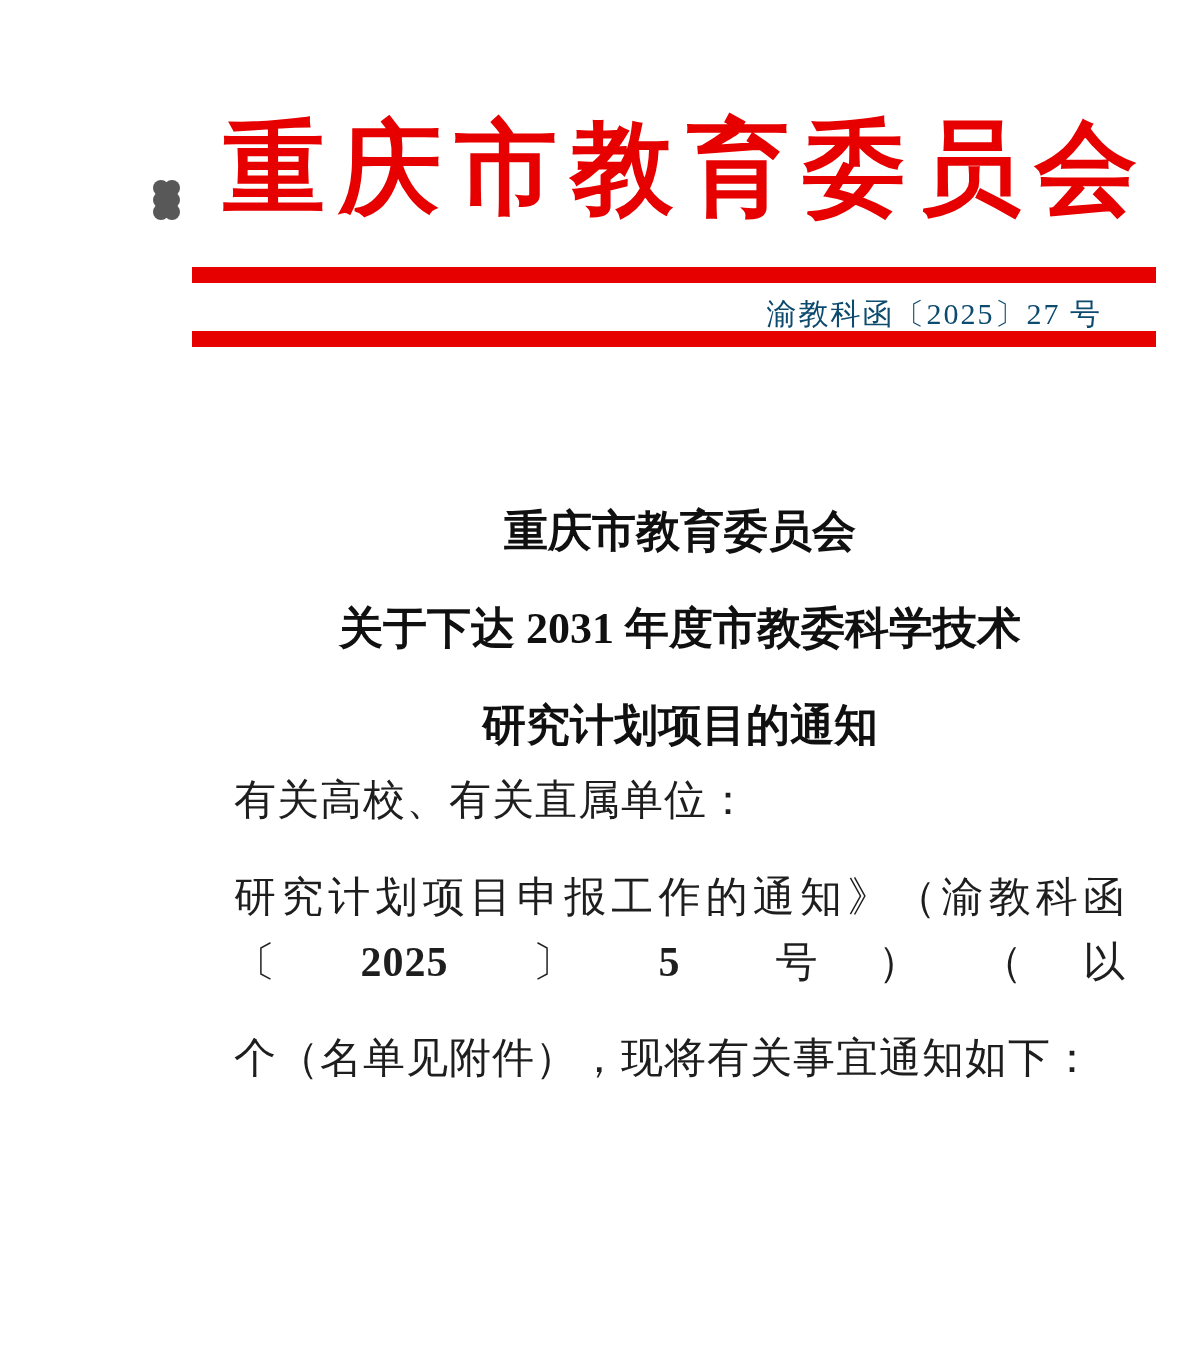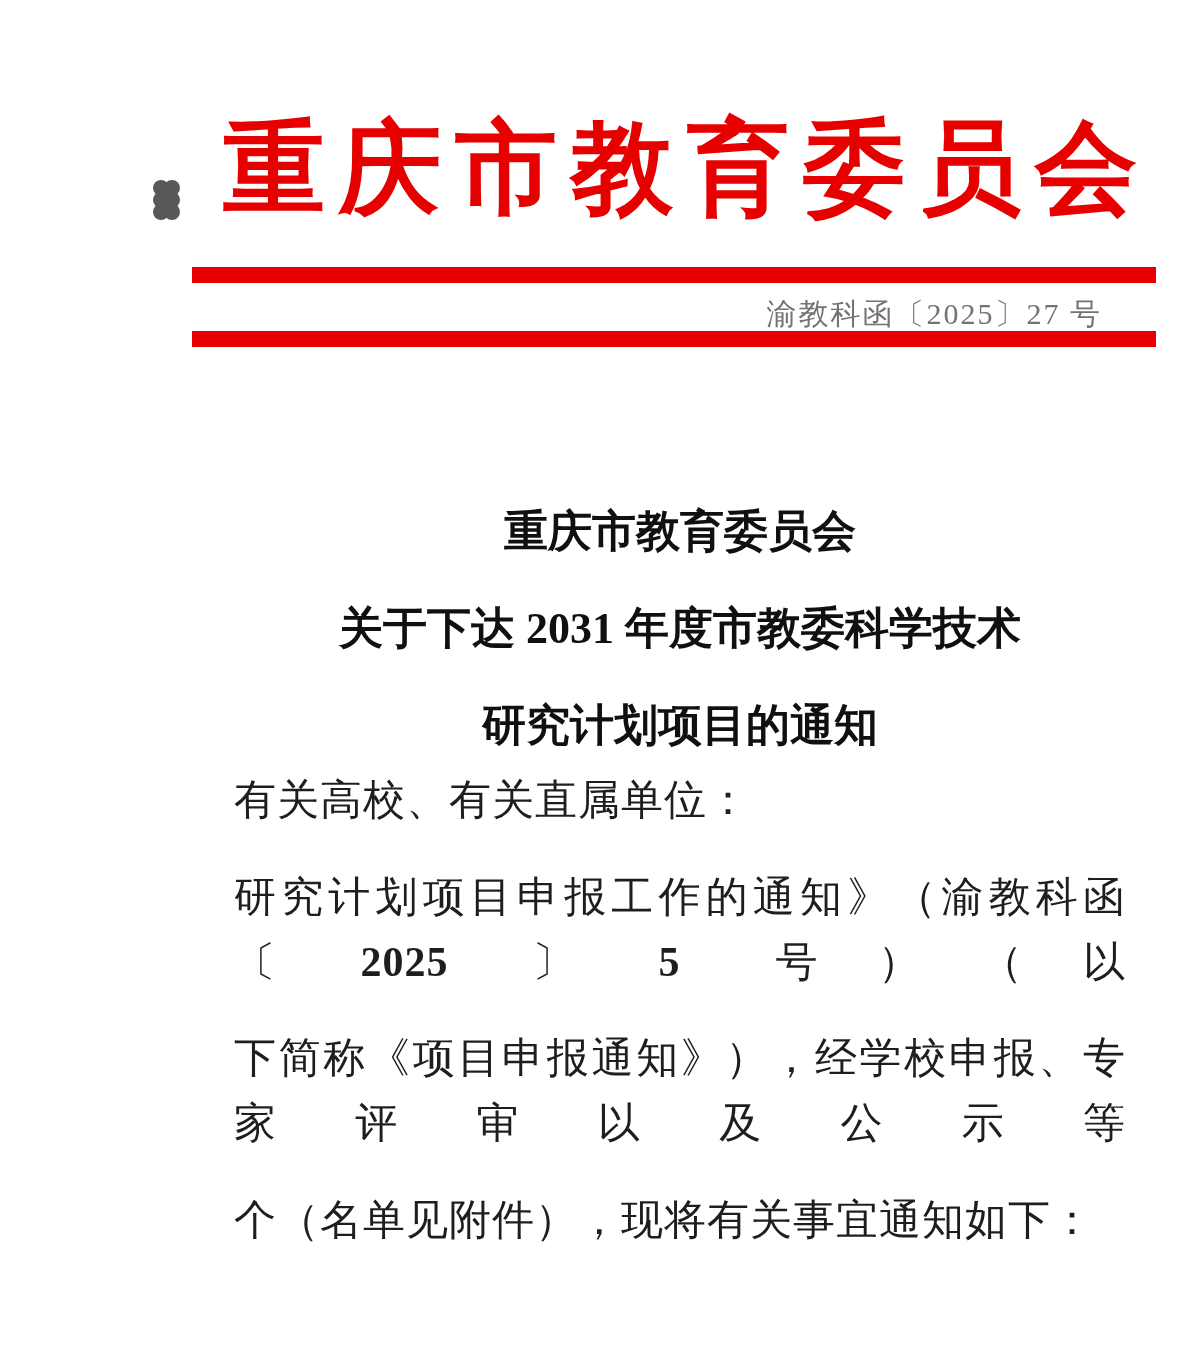"渝教科函〔2025〕27 号" .docnum { color: #737373 -> #0c4a6e }
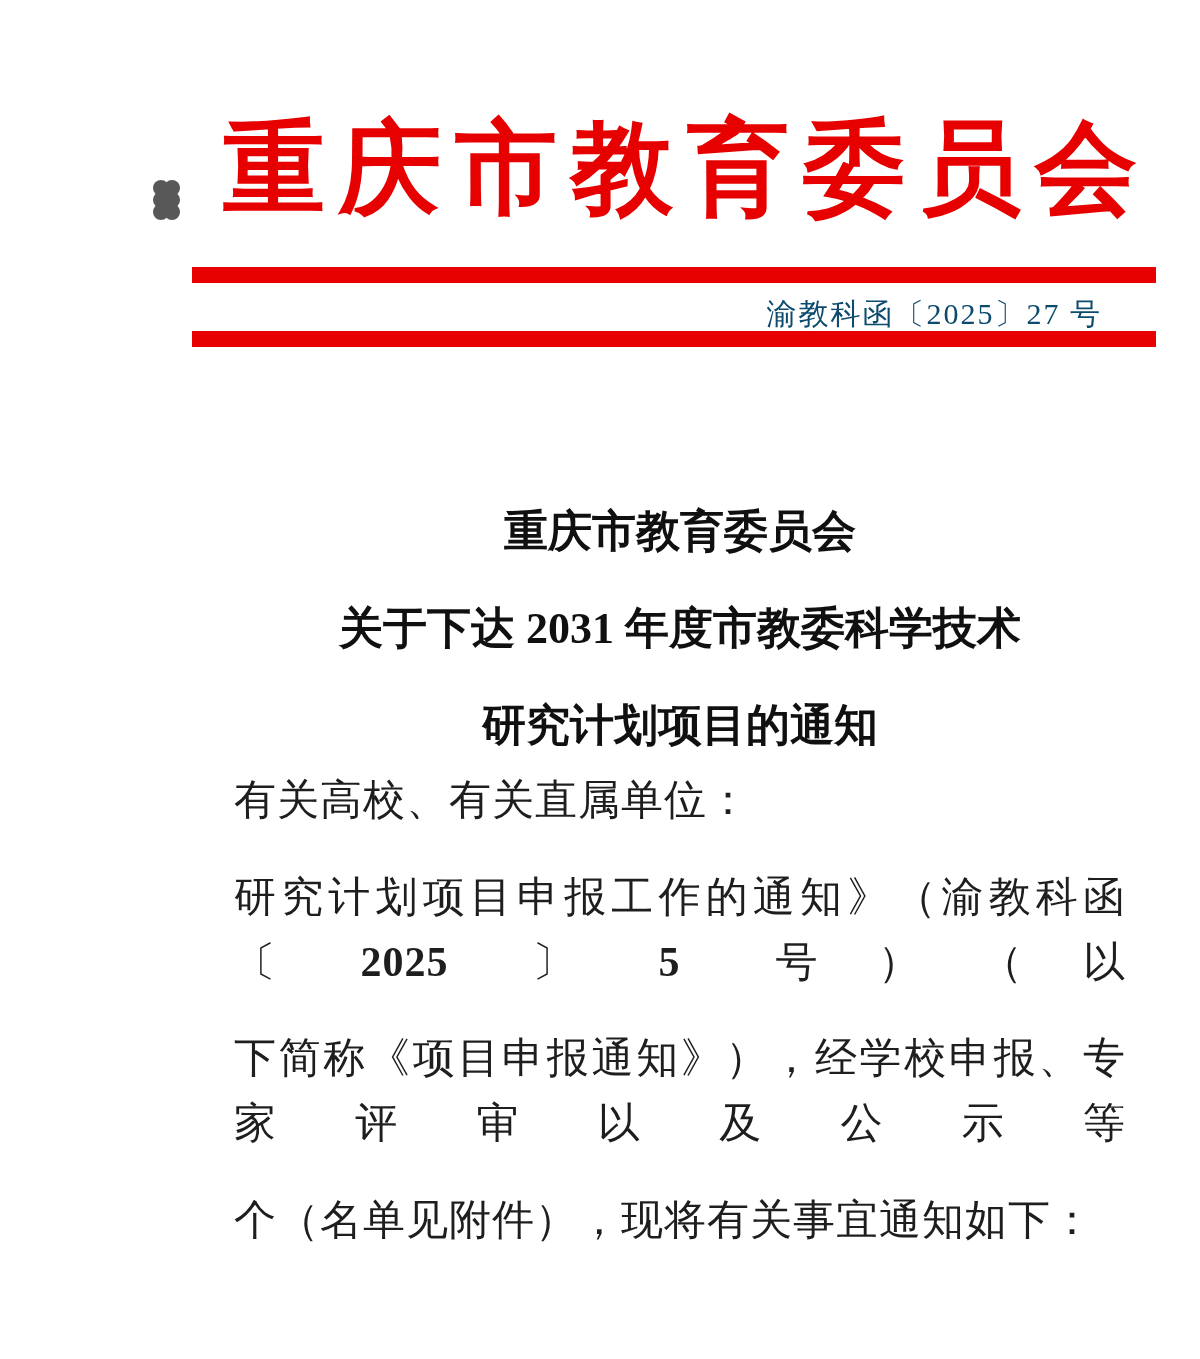"下简称《项目申报通知》），经学校申报、专家评审以及公示等" div.line { html: <div>下简称《项目申报通知》），经学校申报、专家评审以及公示等</div> -> none }
